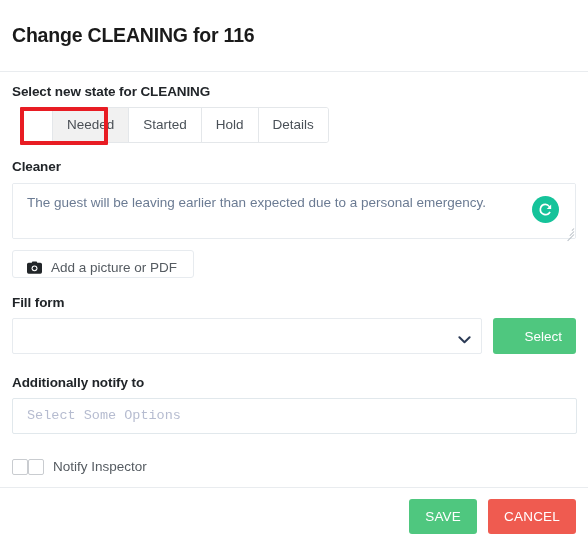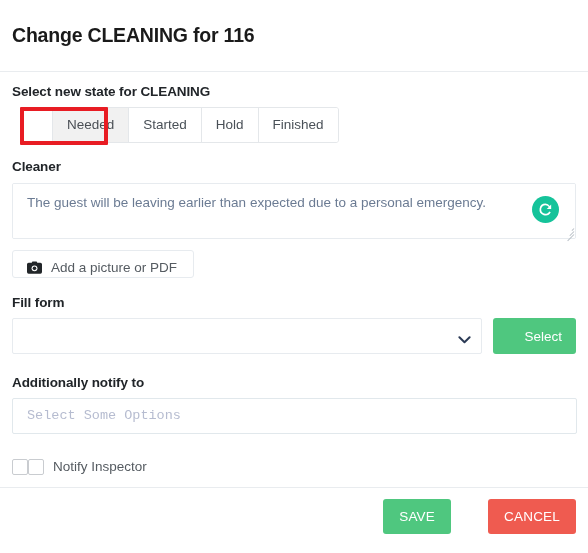"Finished" button.state-btn { text: Finished -> Details }
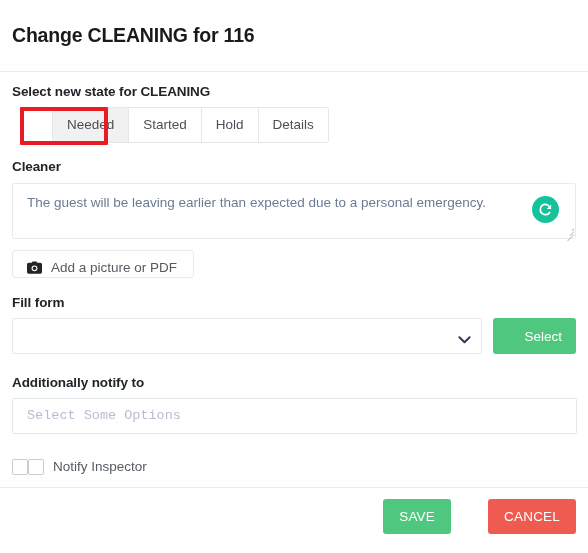"SAVE" .footer-btn { margin-left: 26px -> none }
